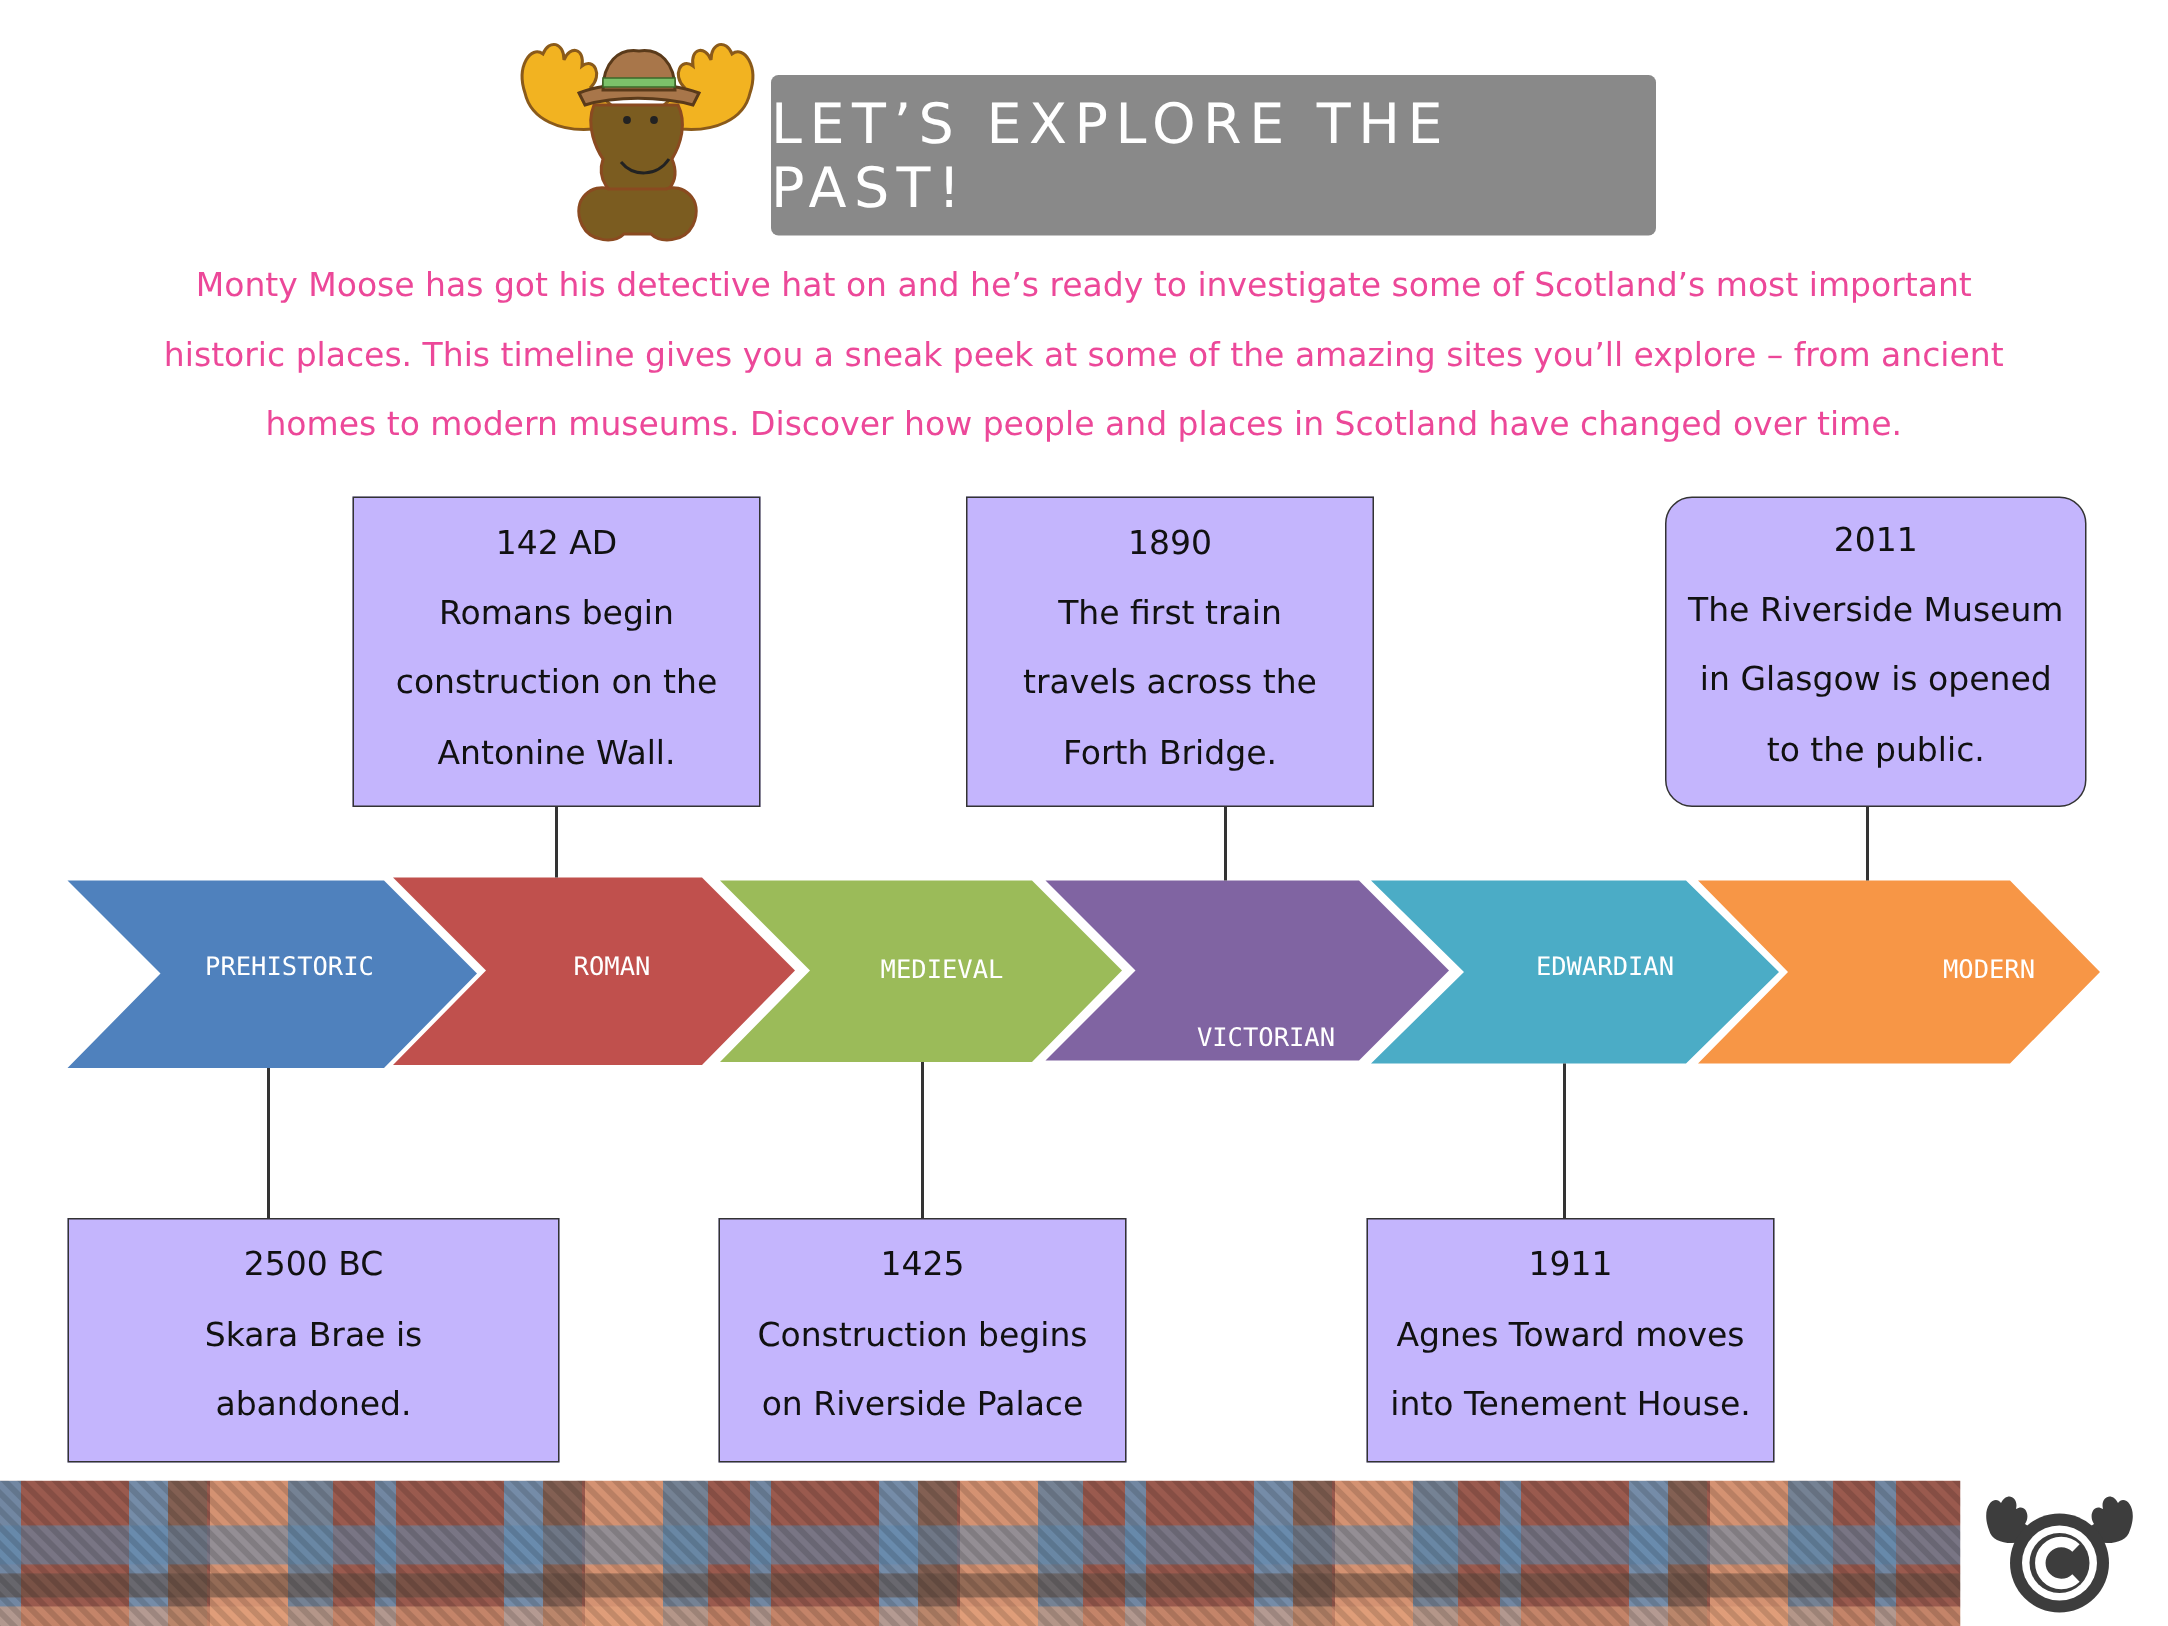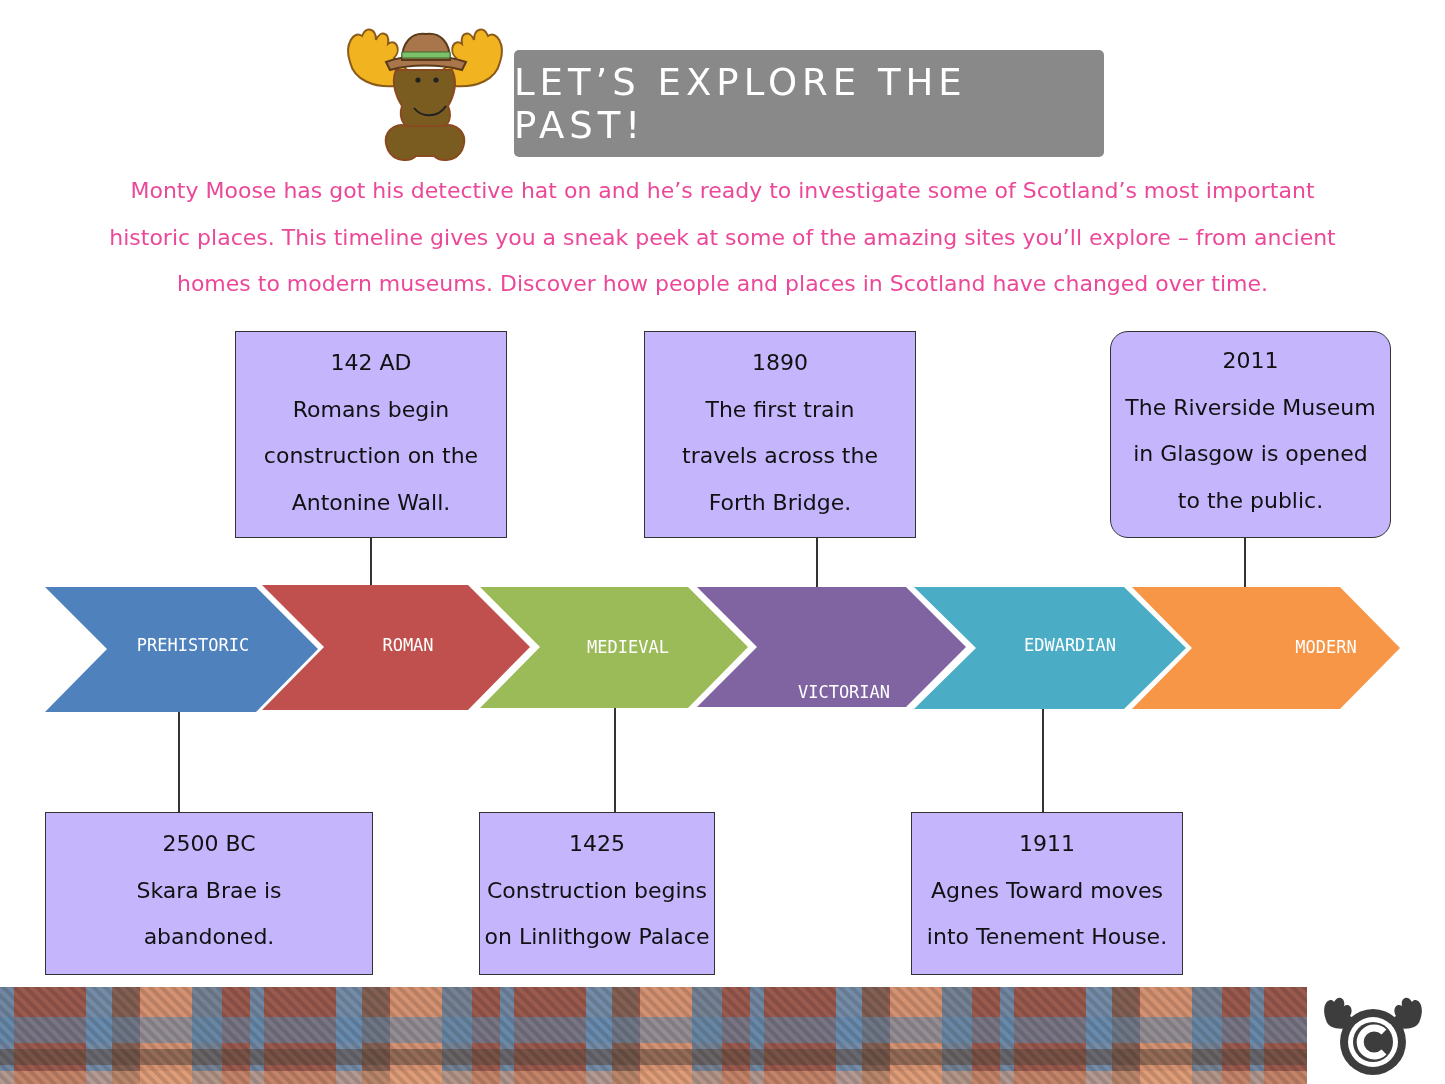"1425" div.abs { width: 236px -> 272px }
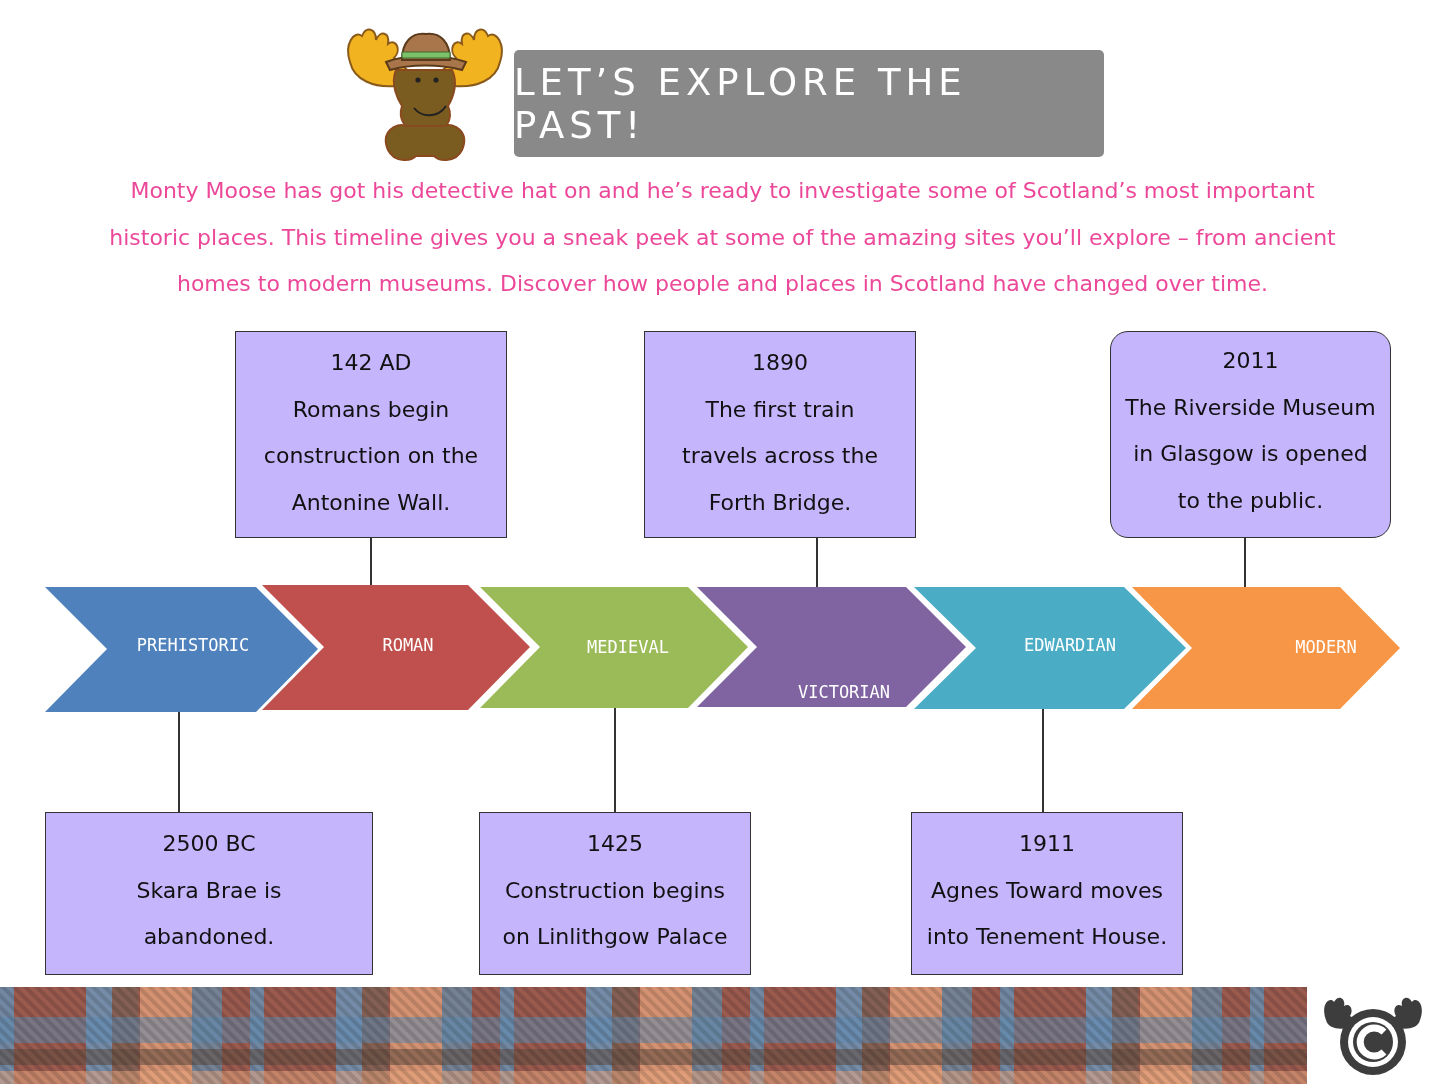"on Linlithgow Palace" span.event-line { text: Linlithgow -> Riverside }
